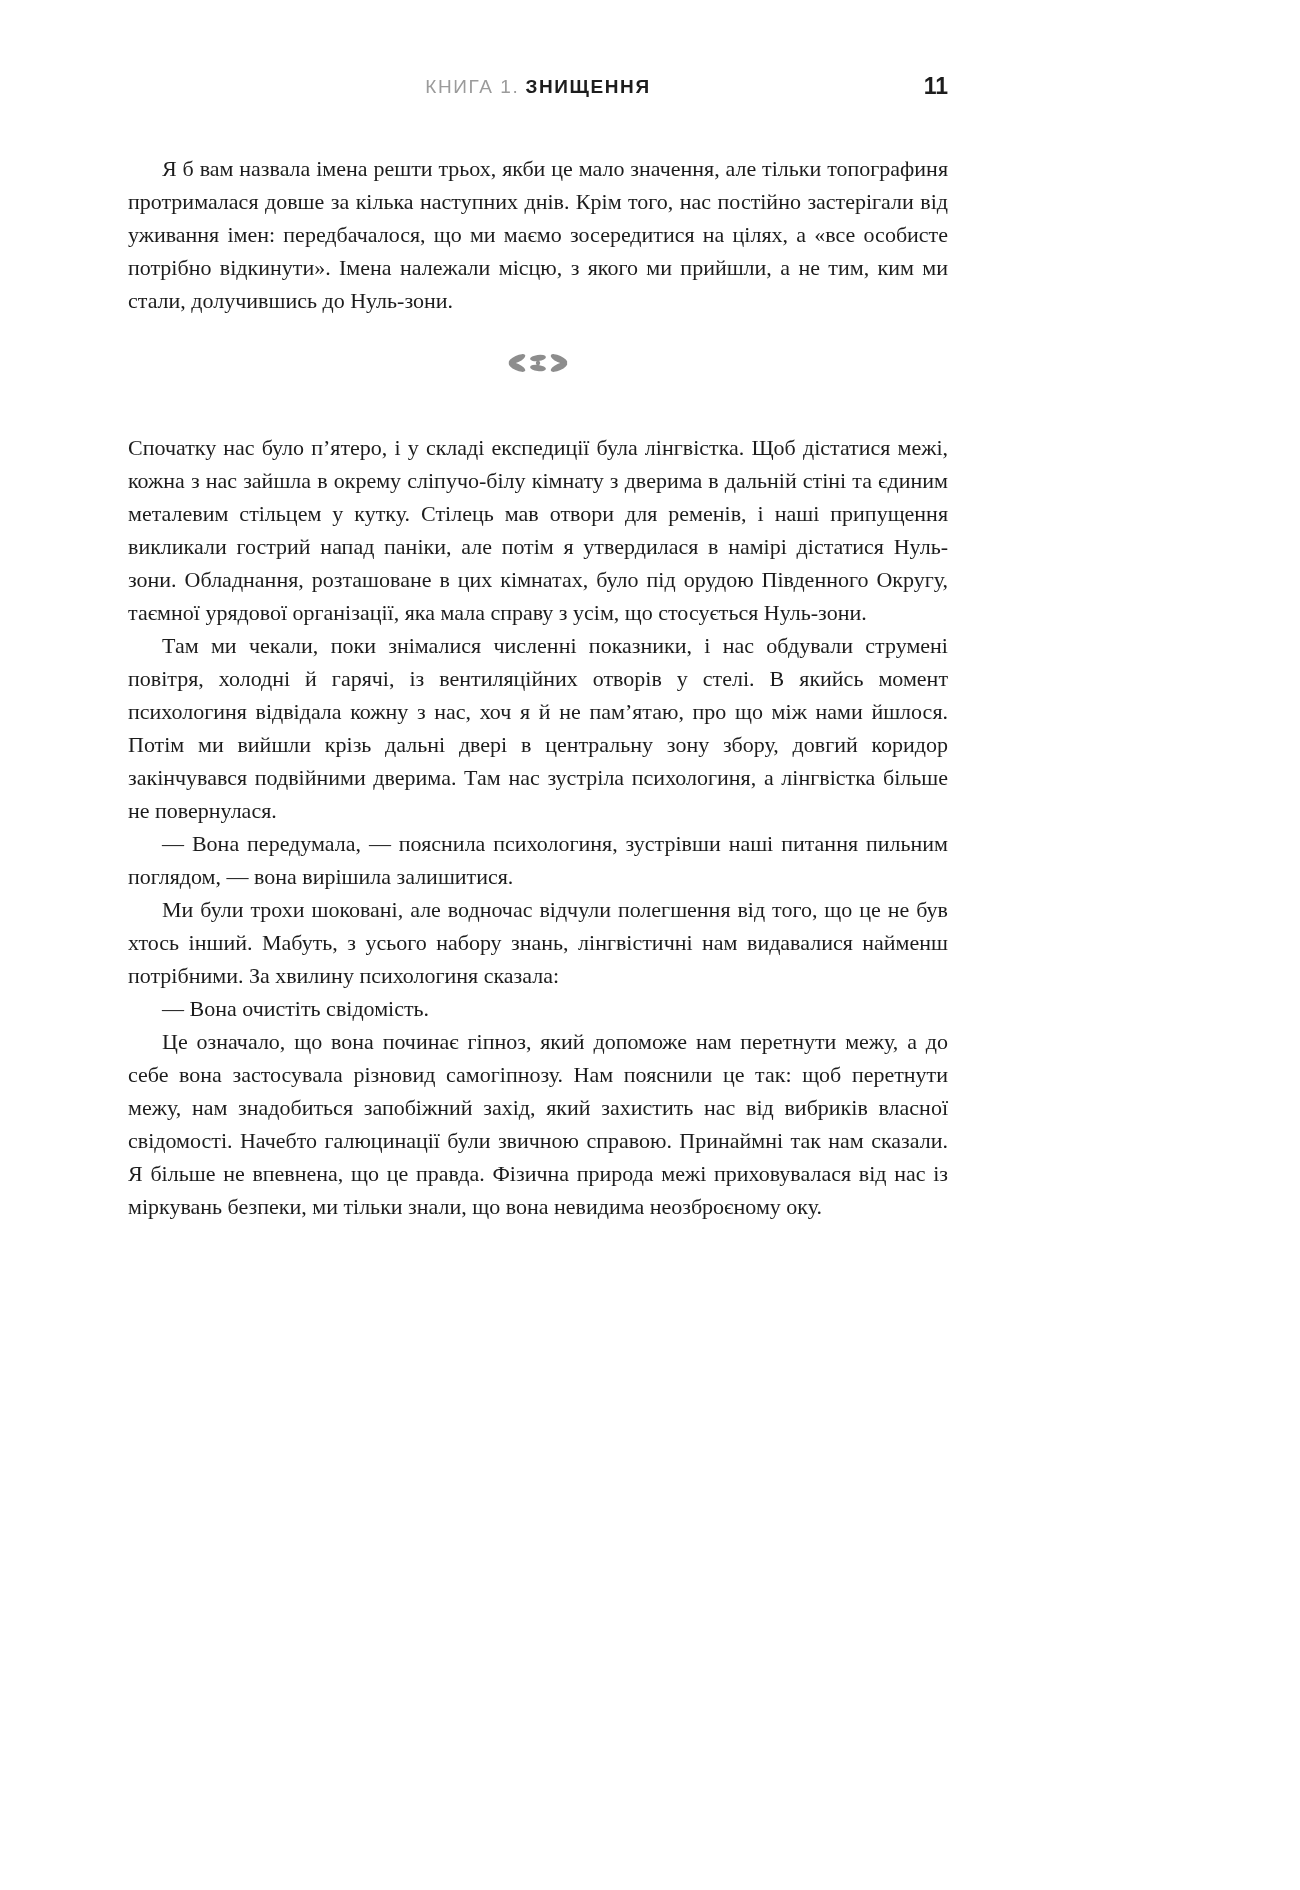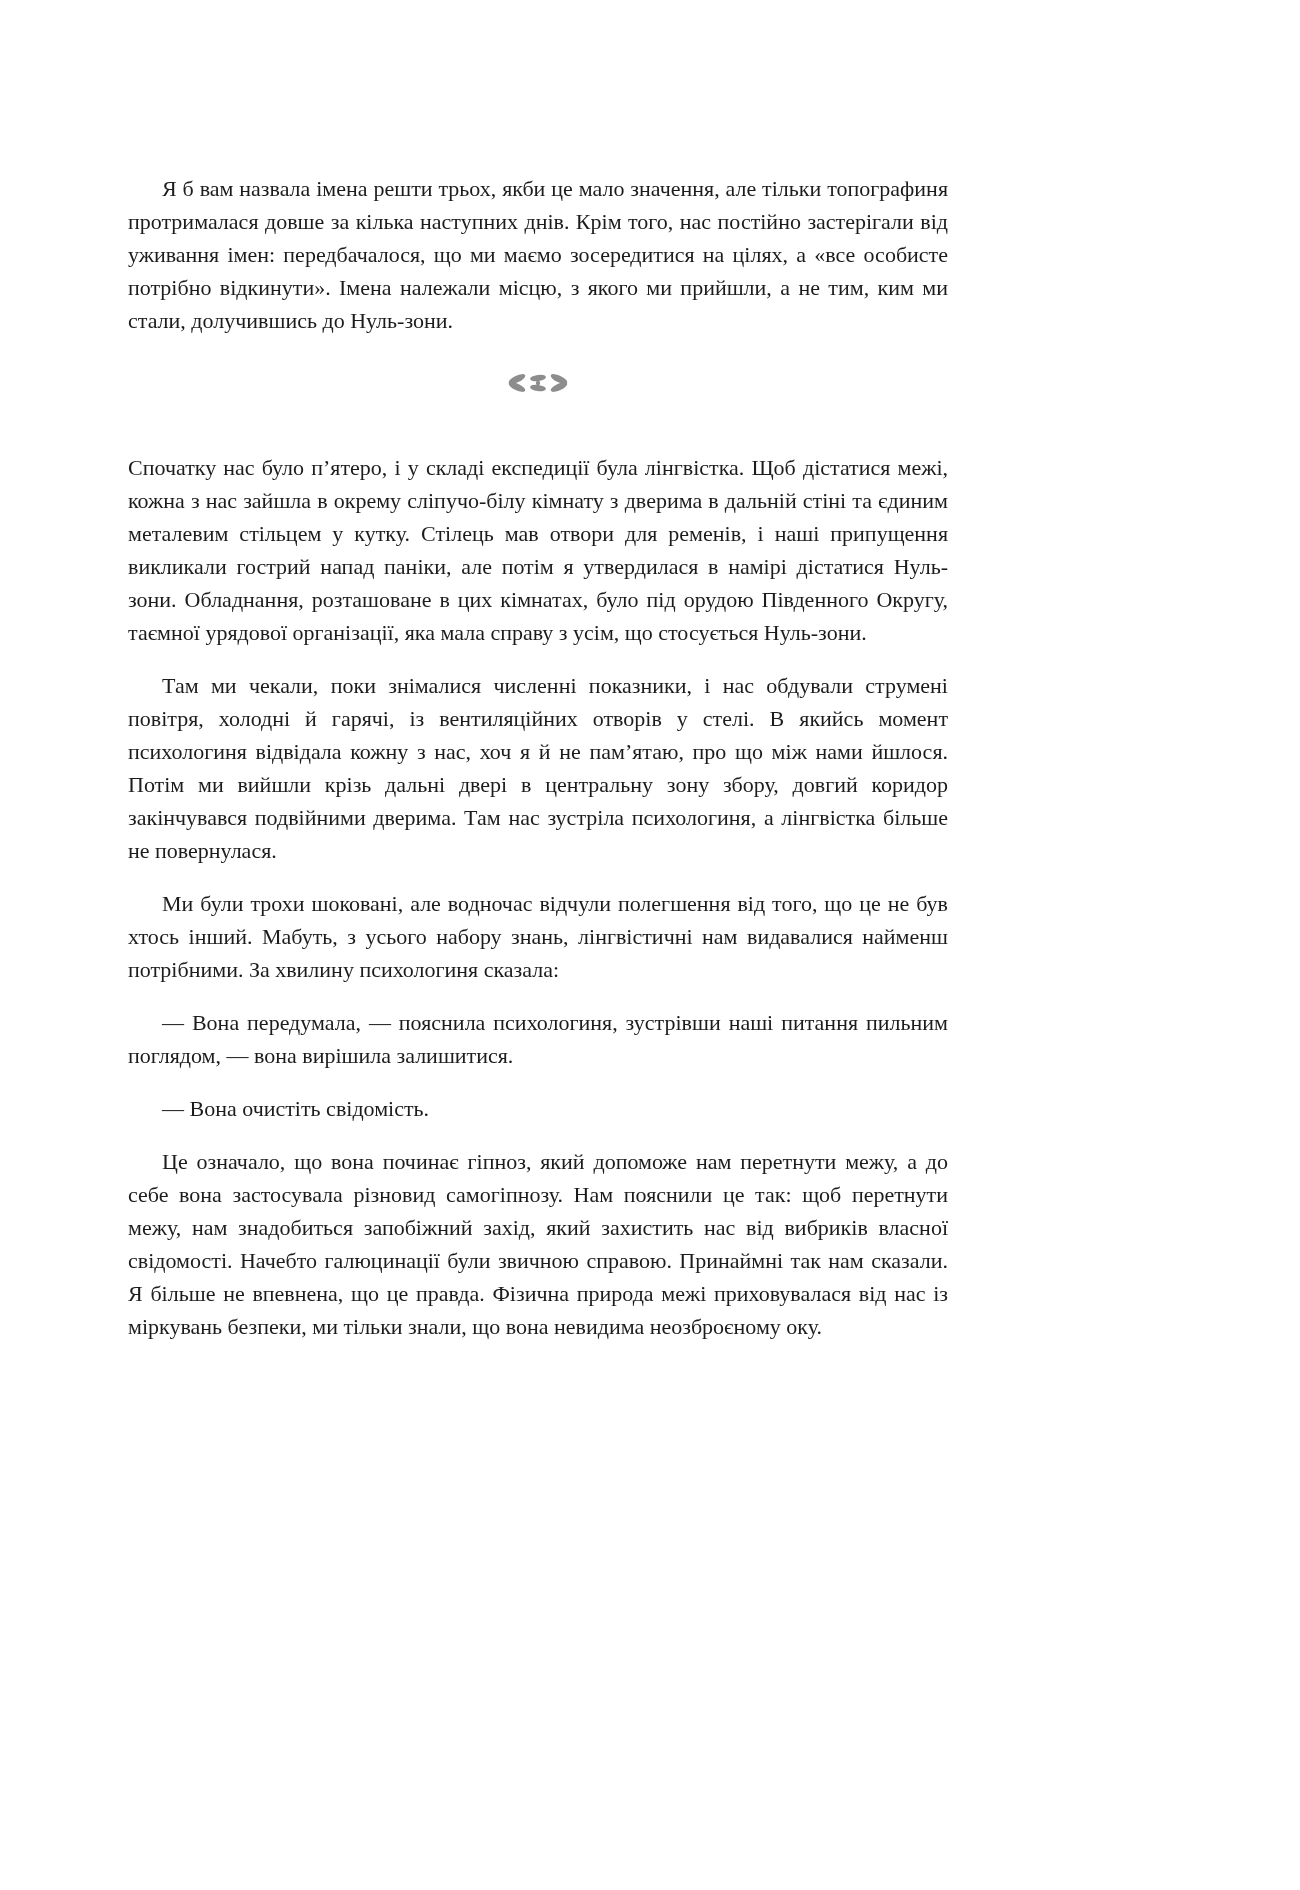"КНИГА 1. ЗНИЩЕННЯ" header.running-header { html: none -> <header> <div> <span>КНИГА 1.</span><span>ЗНИЩЕННЯ</span> </div> <span>11</span> </header> }
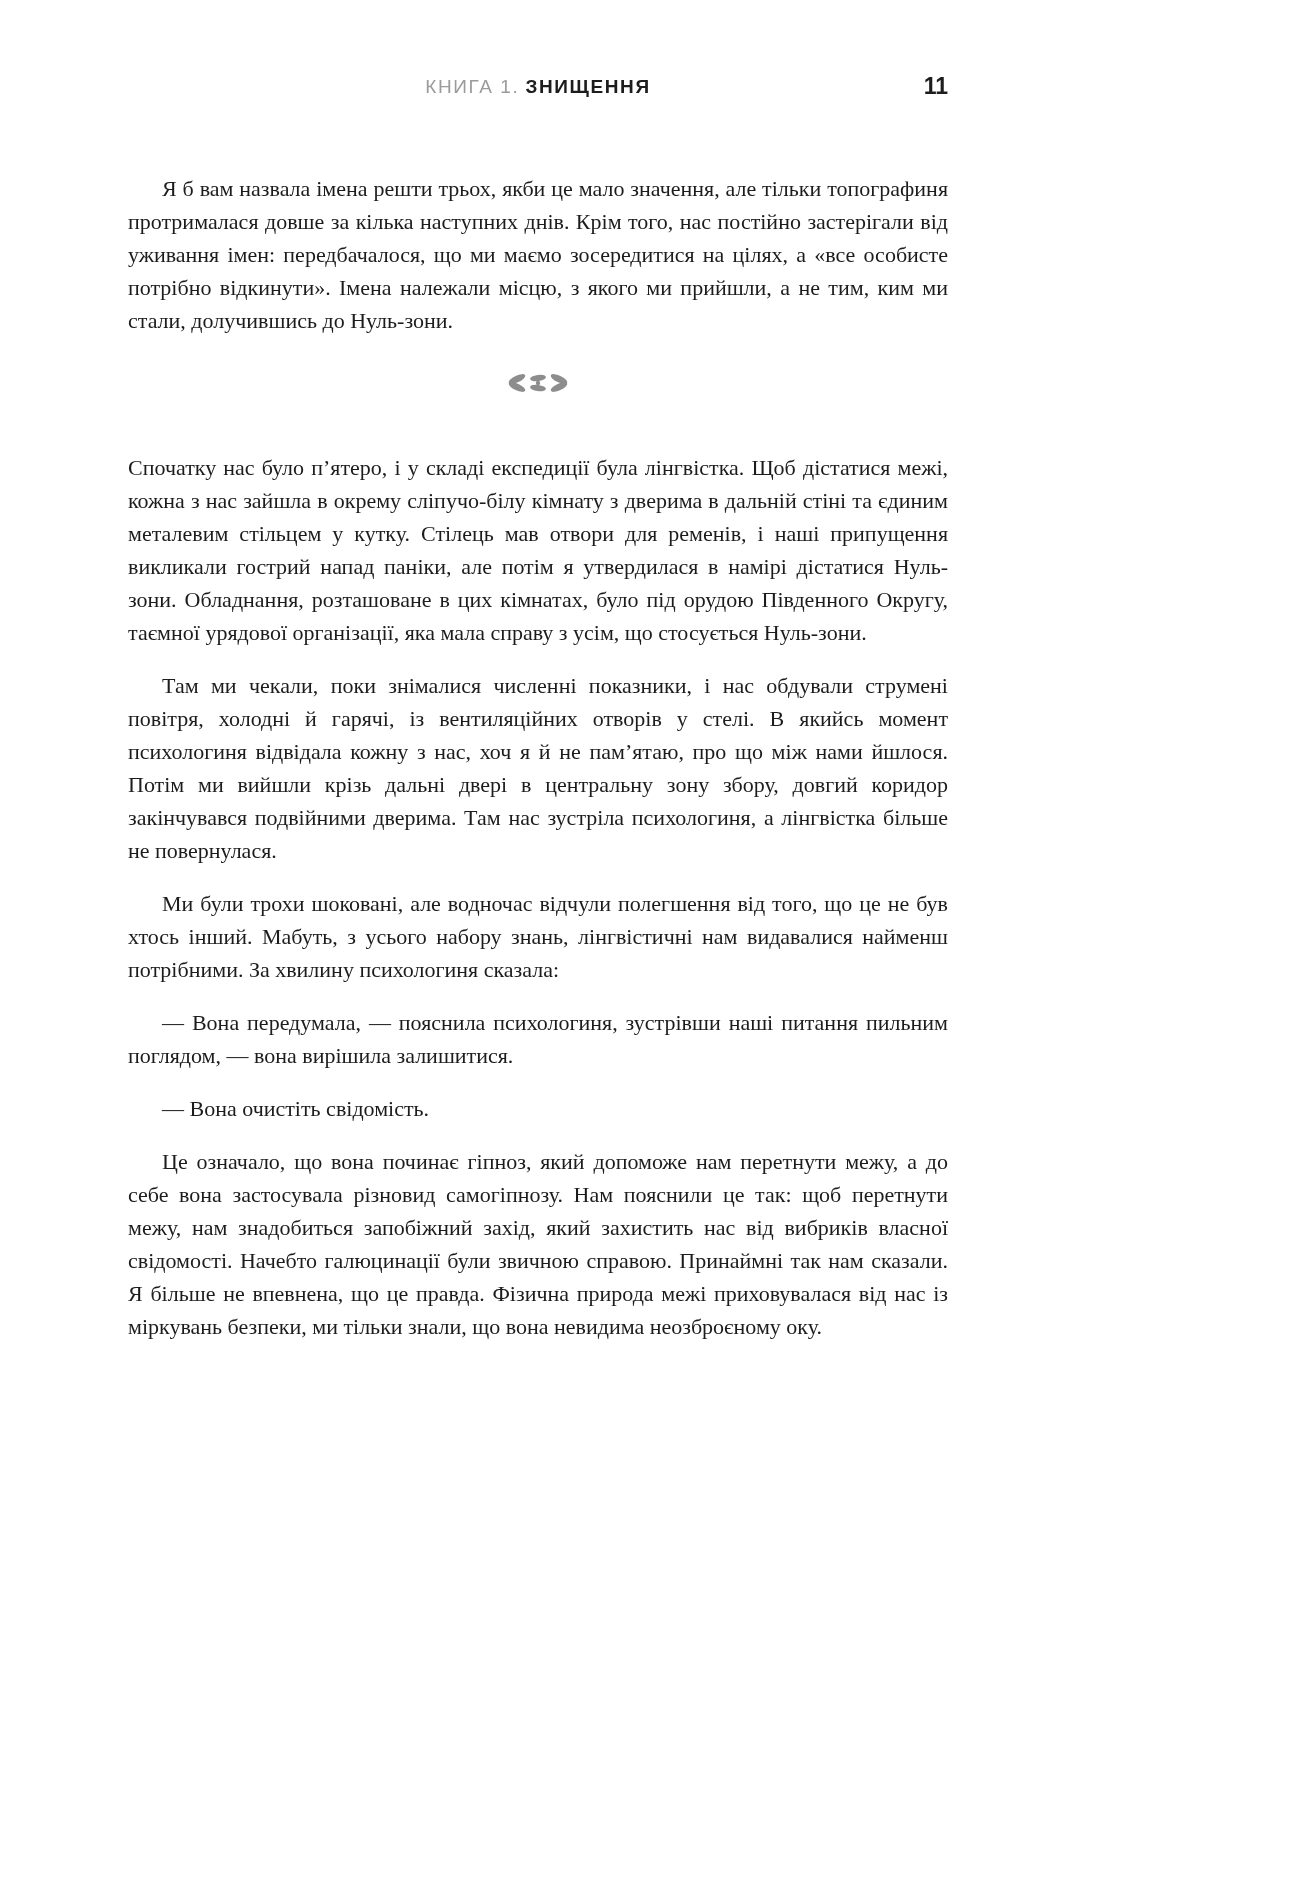"Я б вам назвала імена" .para.indent { margin-top: 20px -> none }
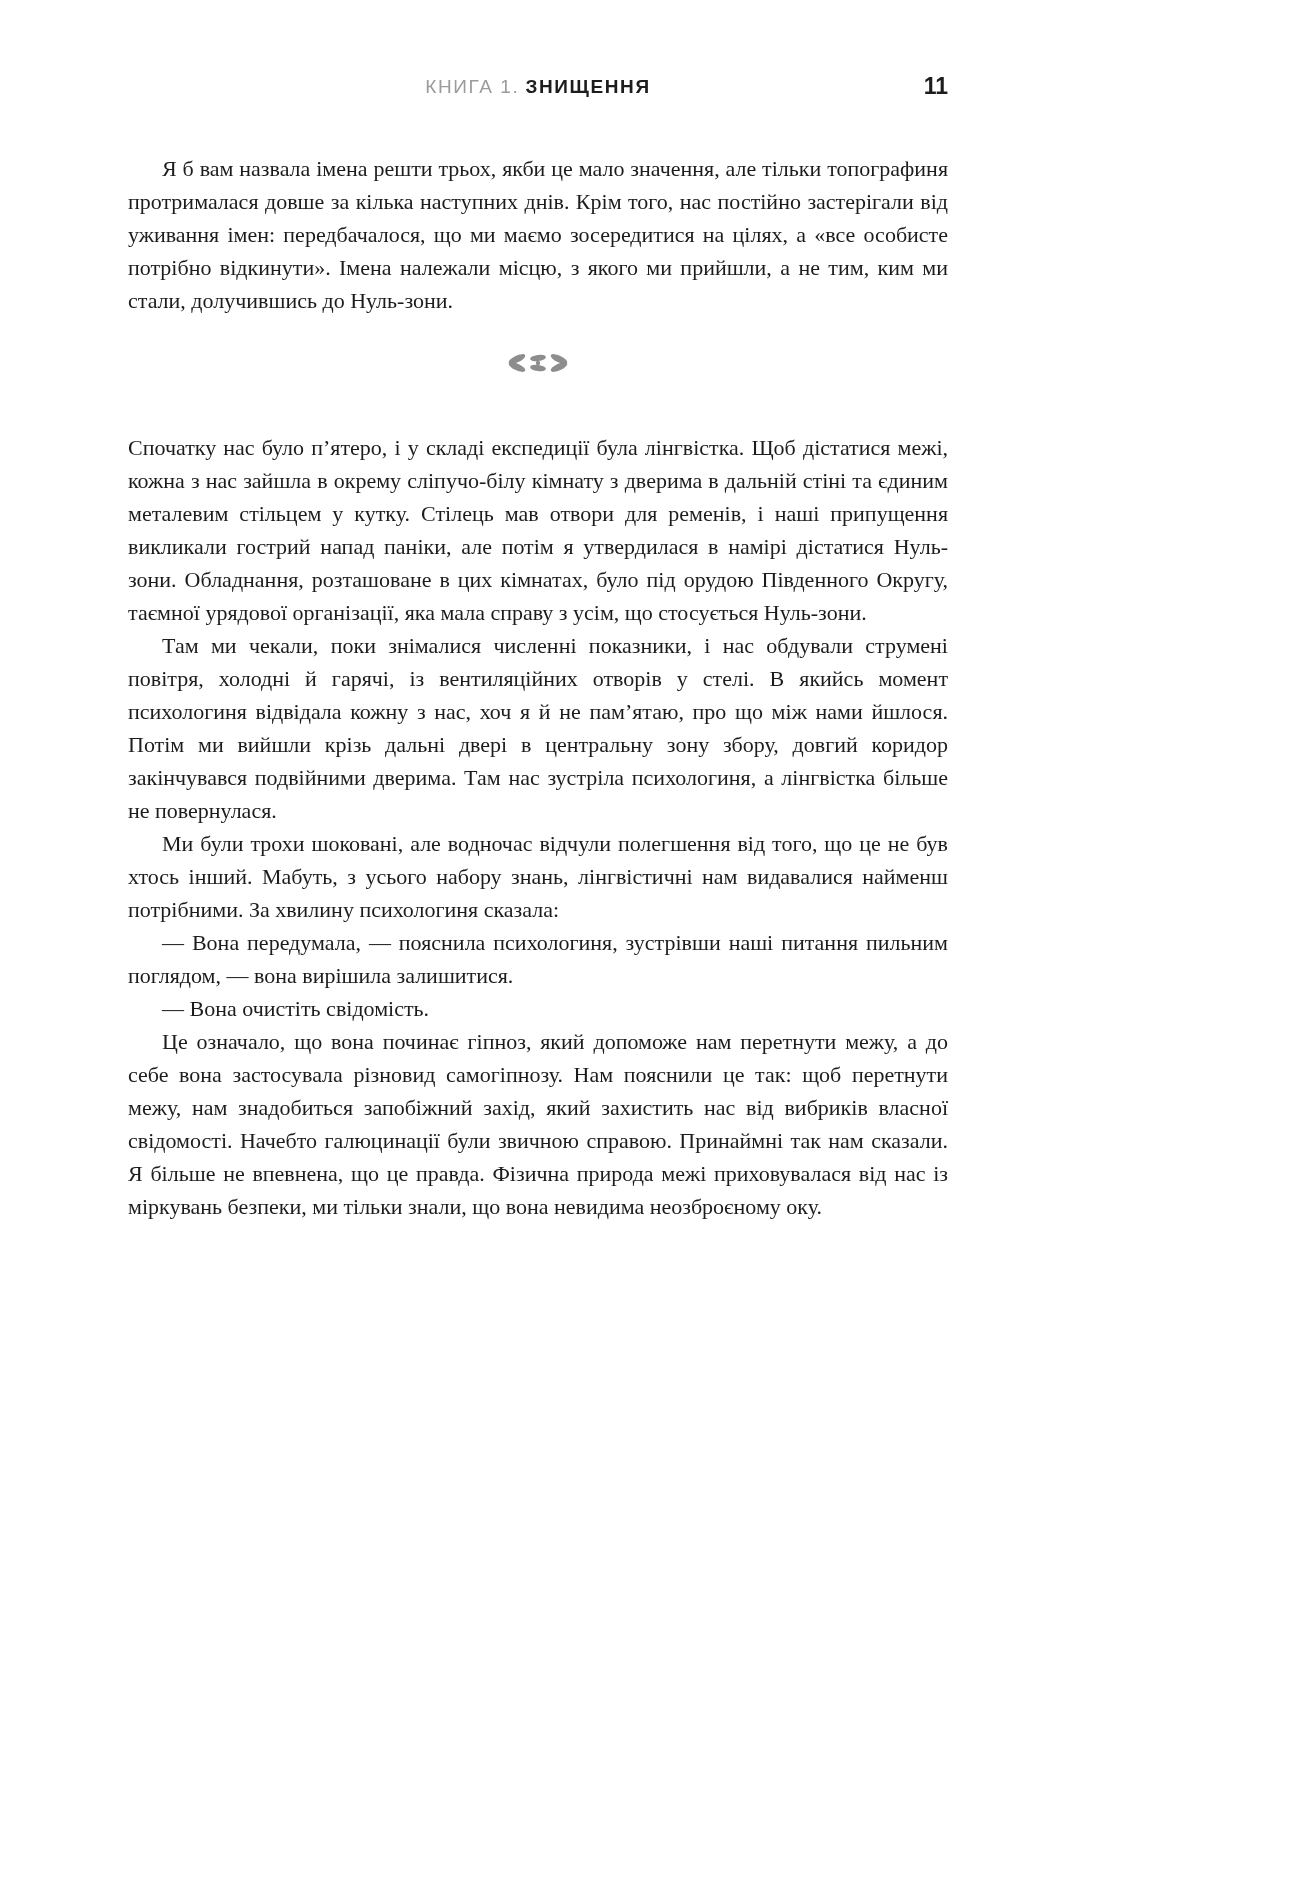"Ми були трохи шоковані, але" p.para { order: before "— Вона передумала, — пояснила" -> after "— Вона передумала, — пояснила" }
